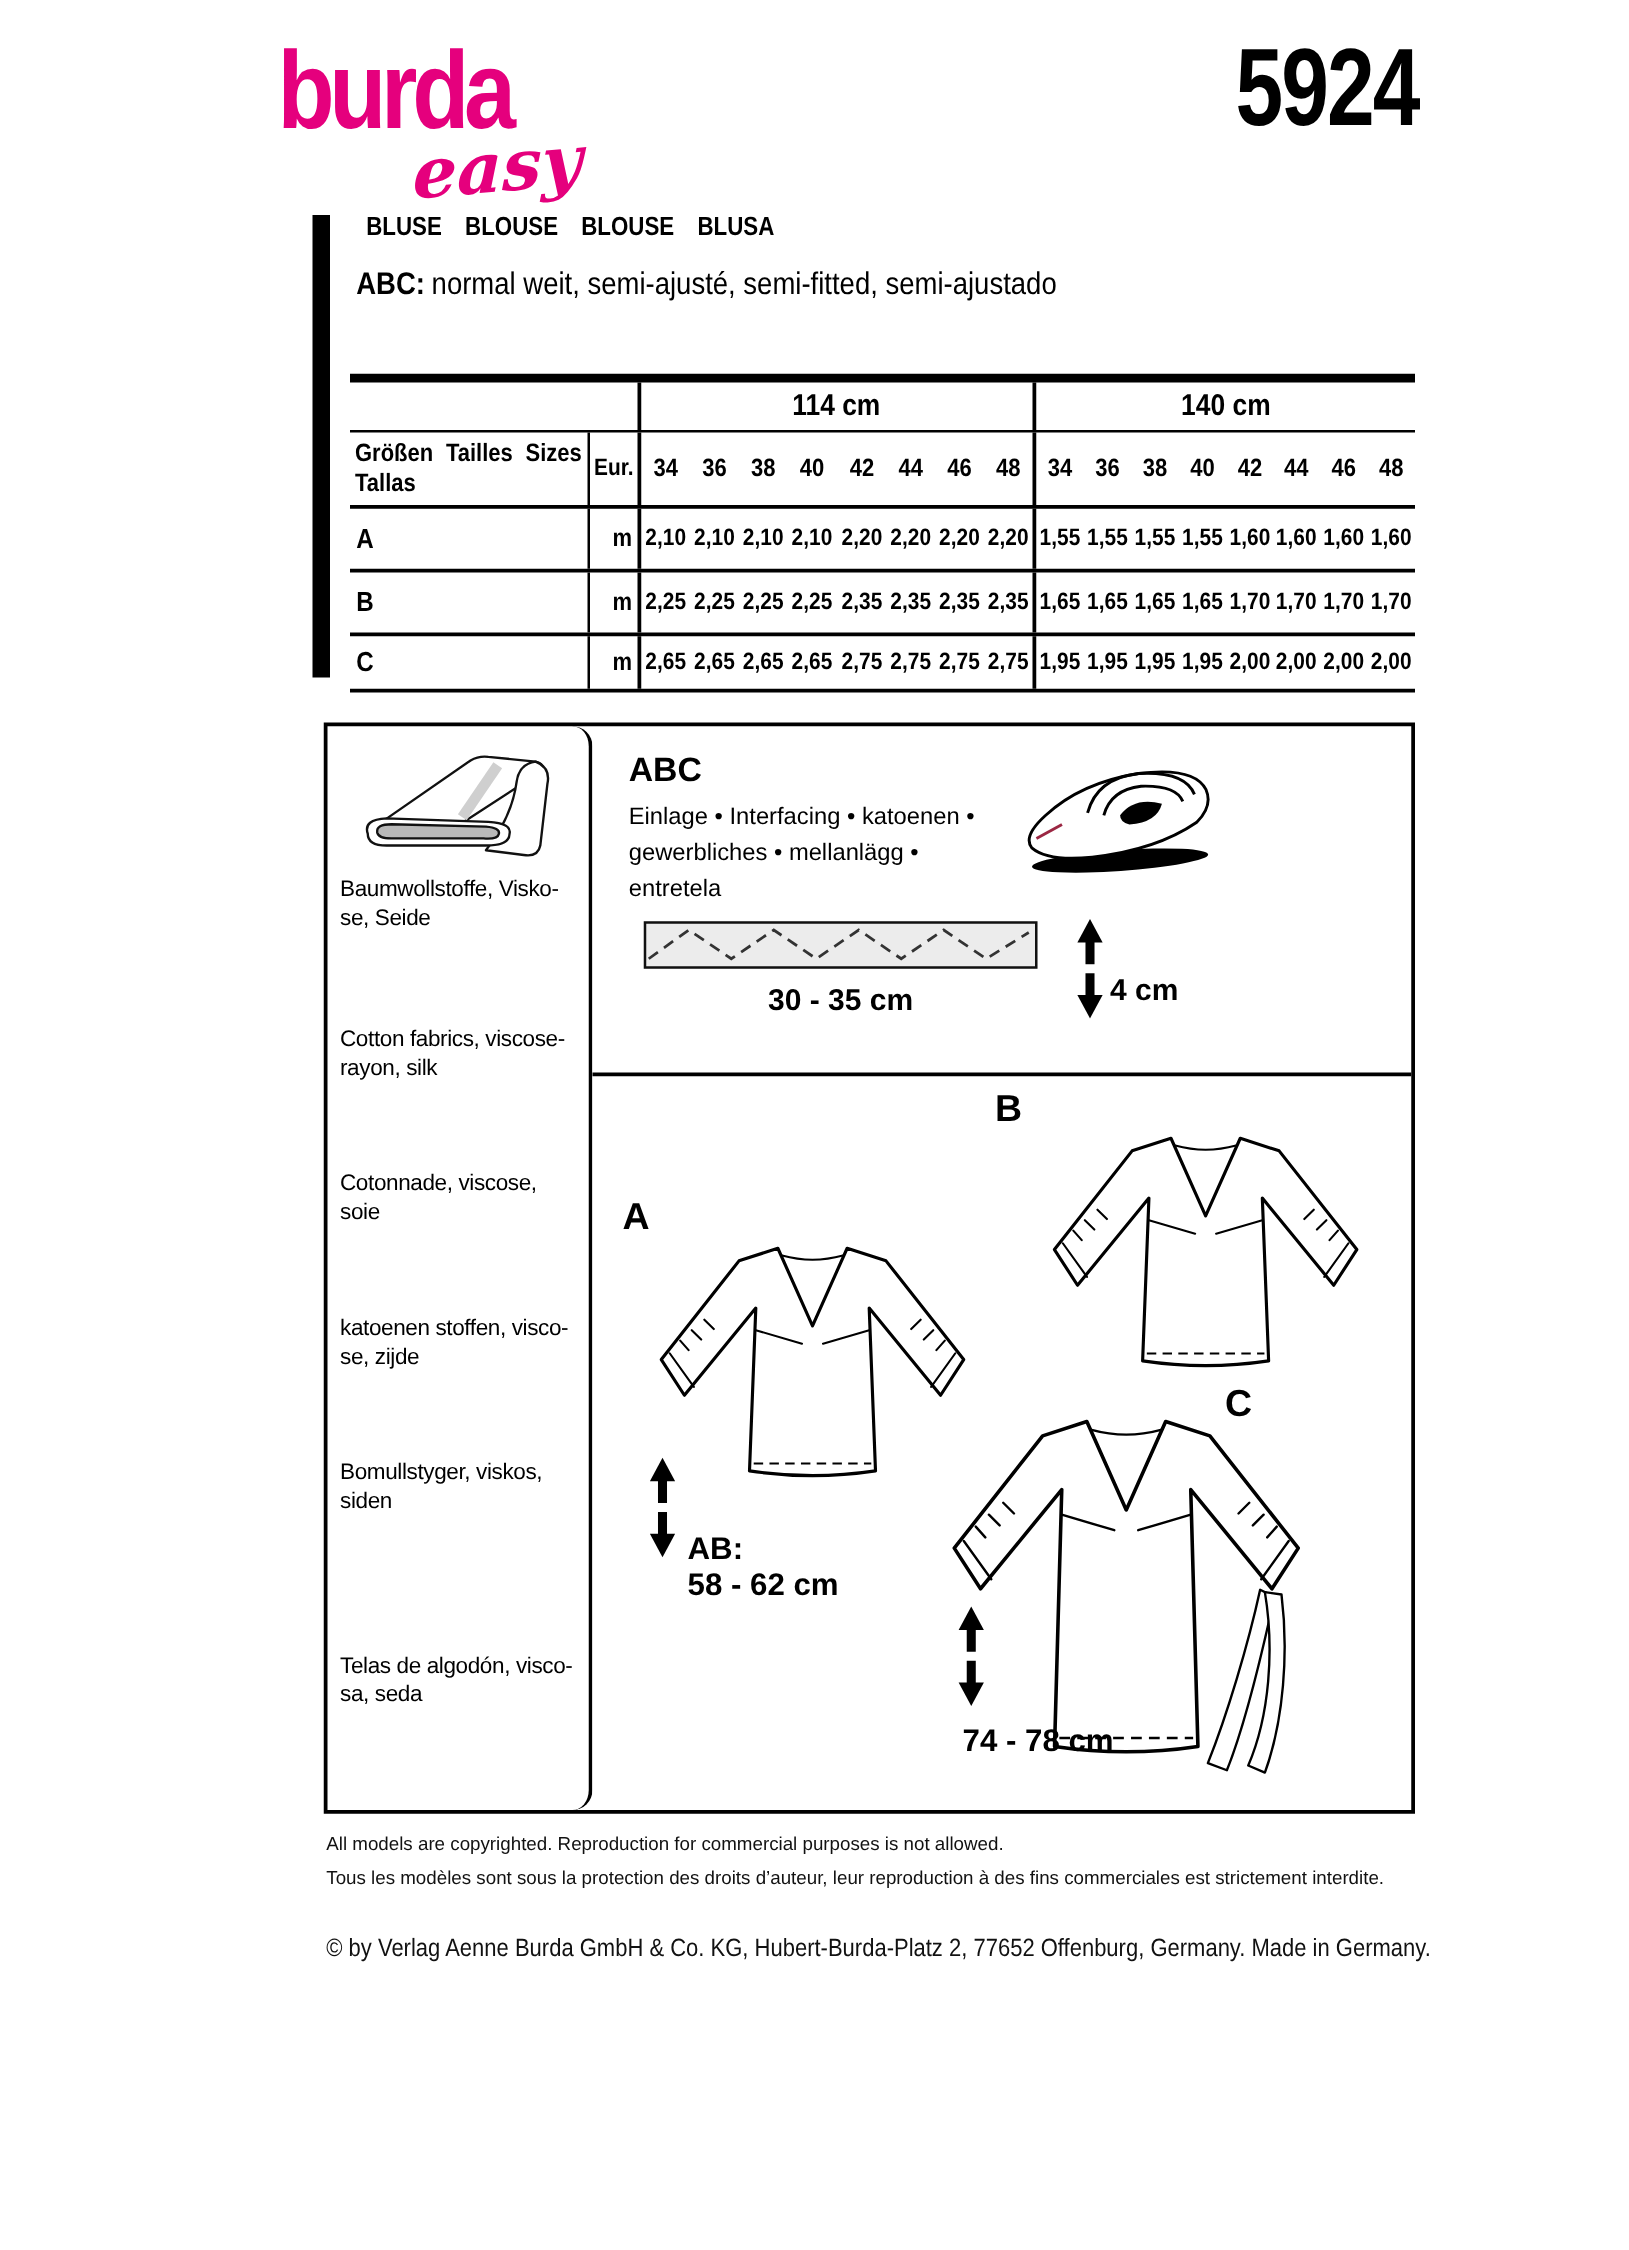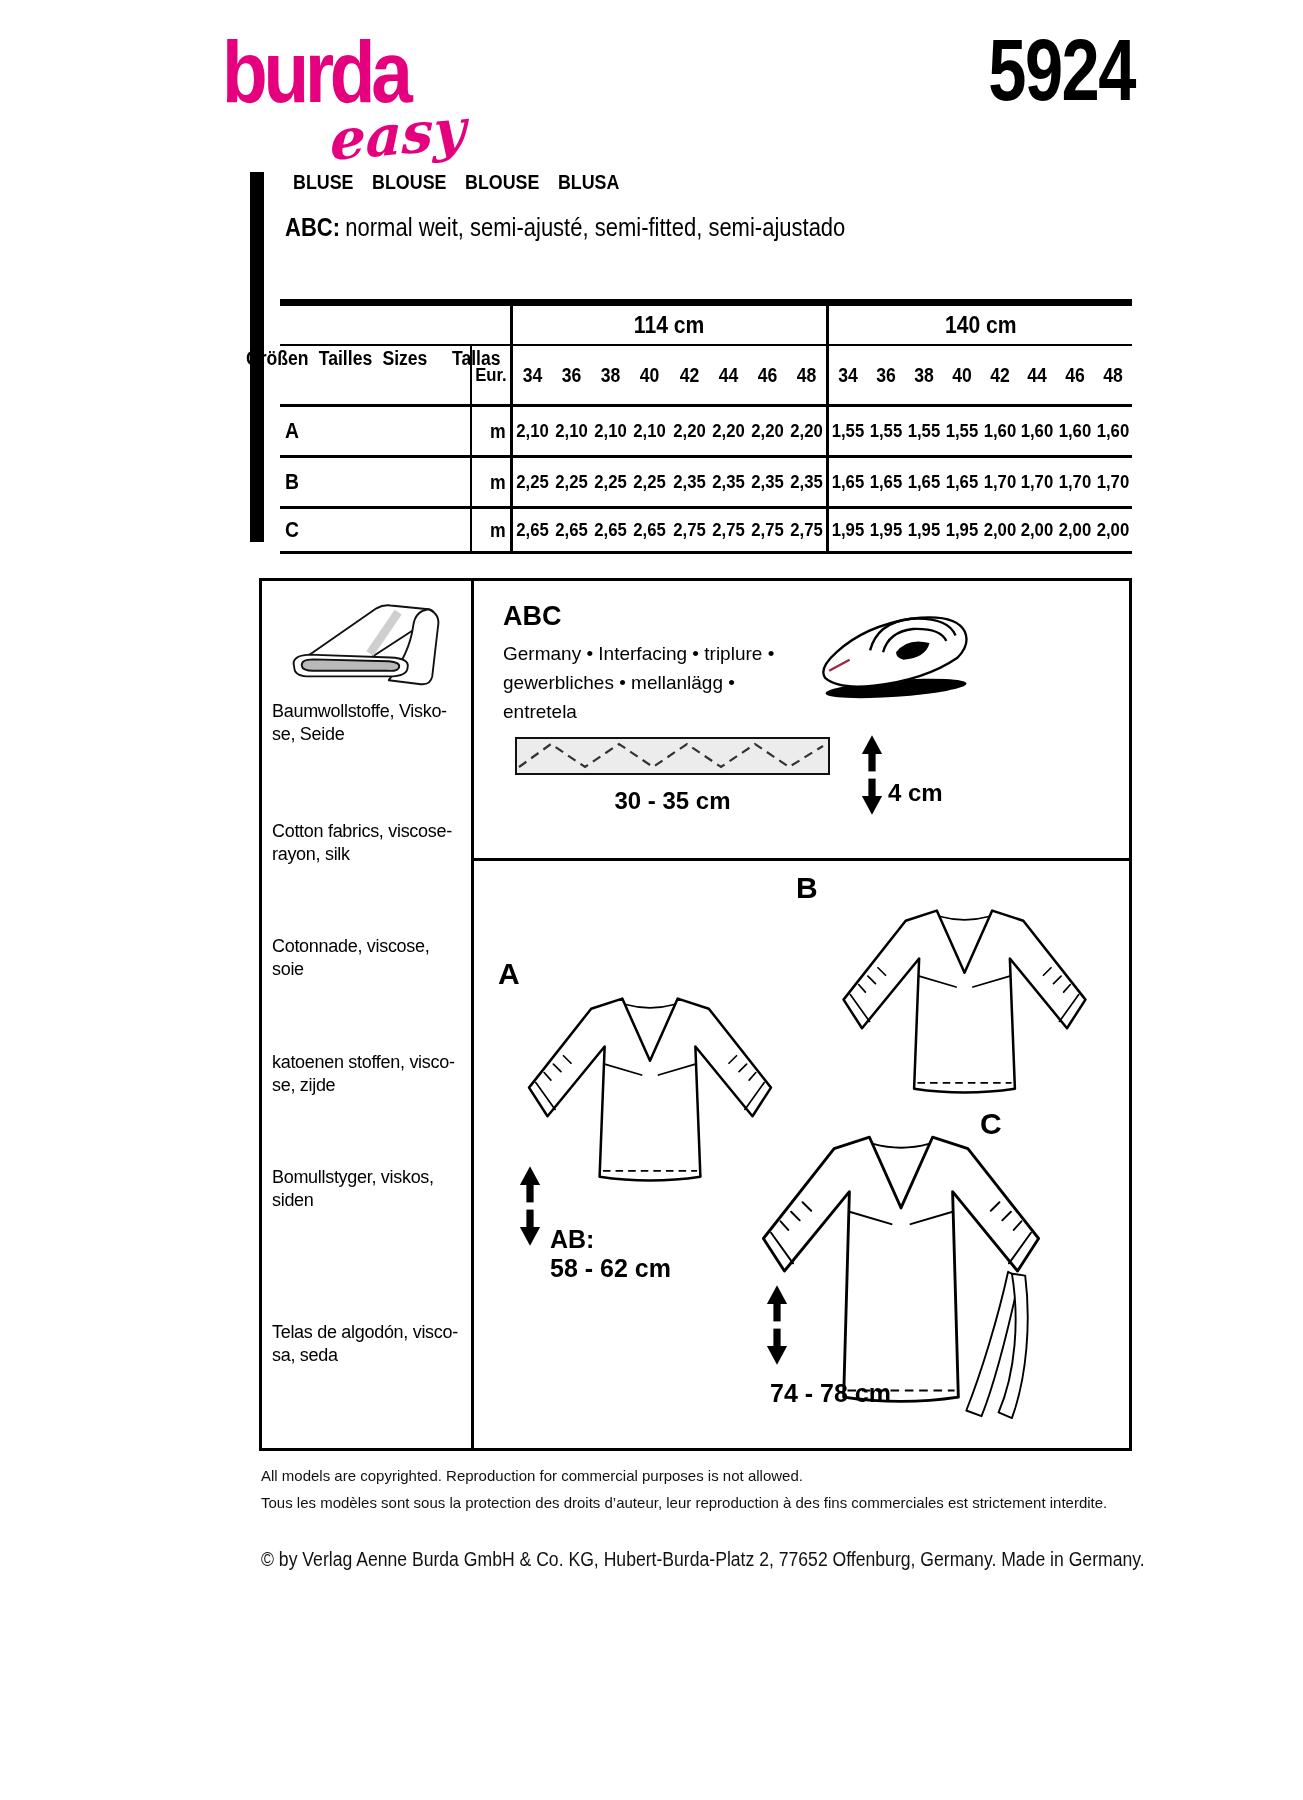"Größen Tailles Sizes" .labcell { flex-direction: row -> column }
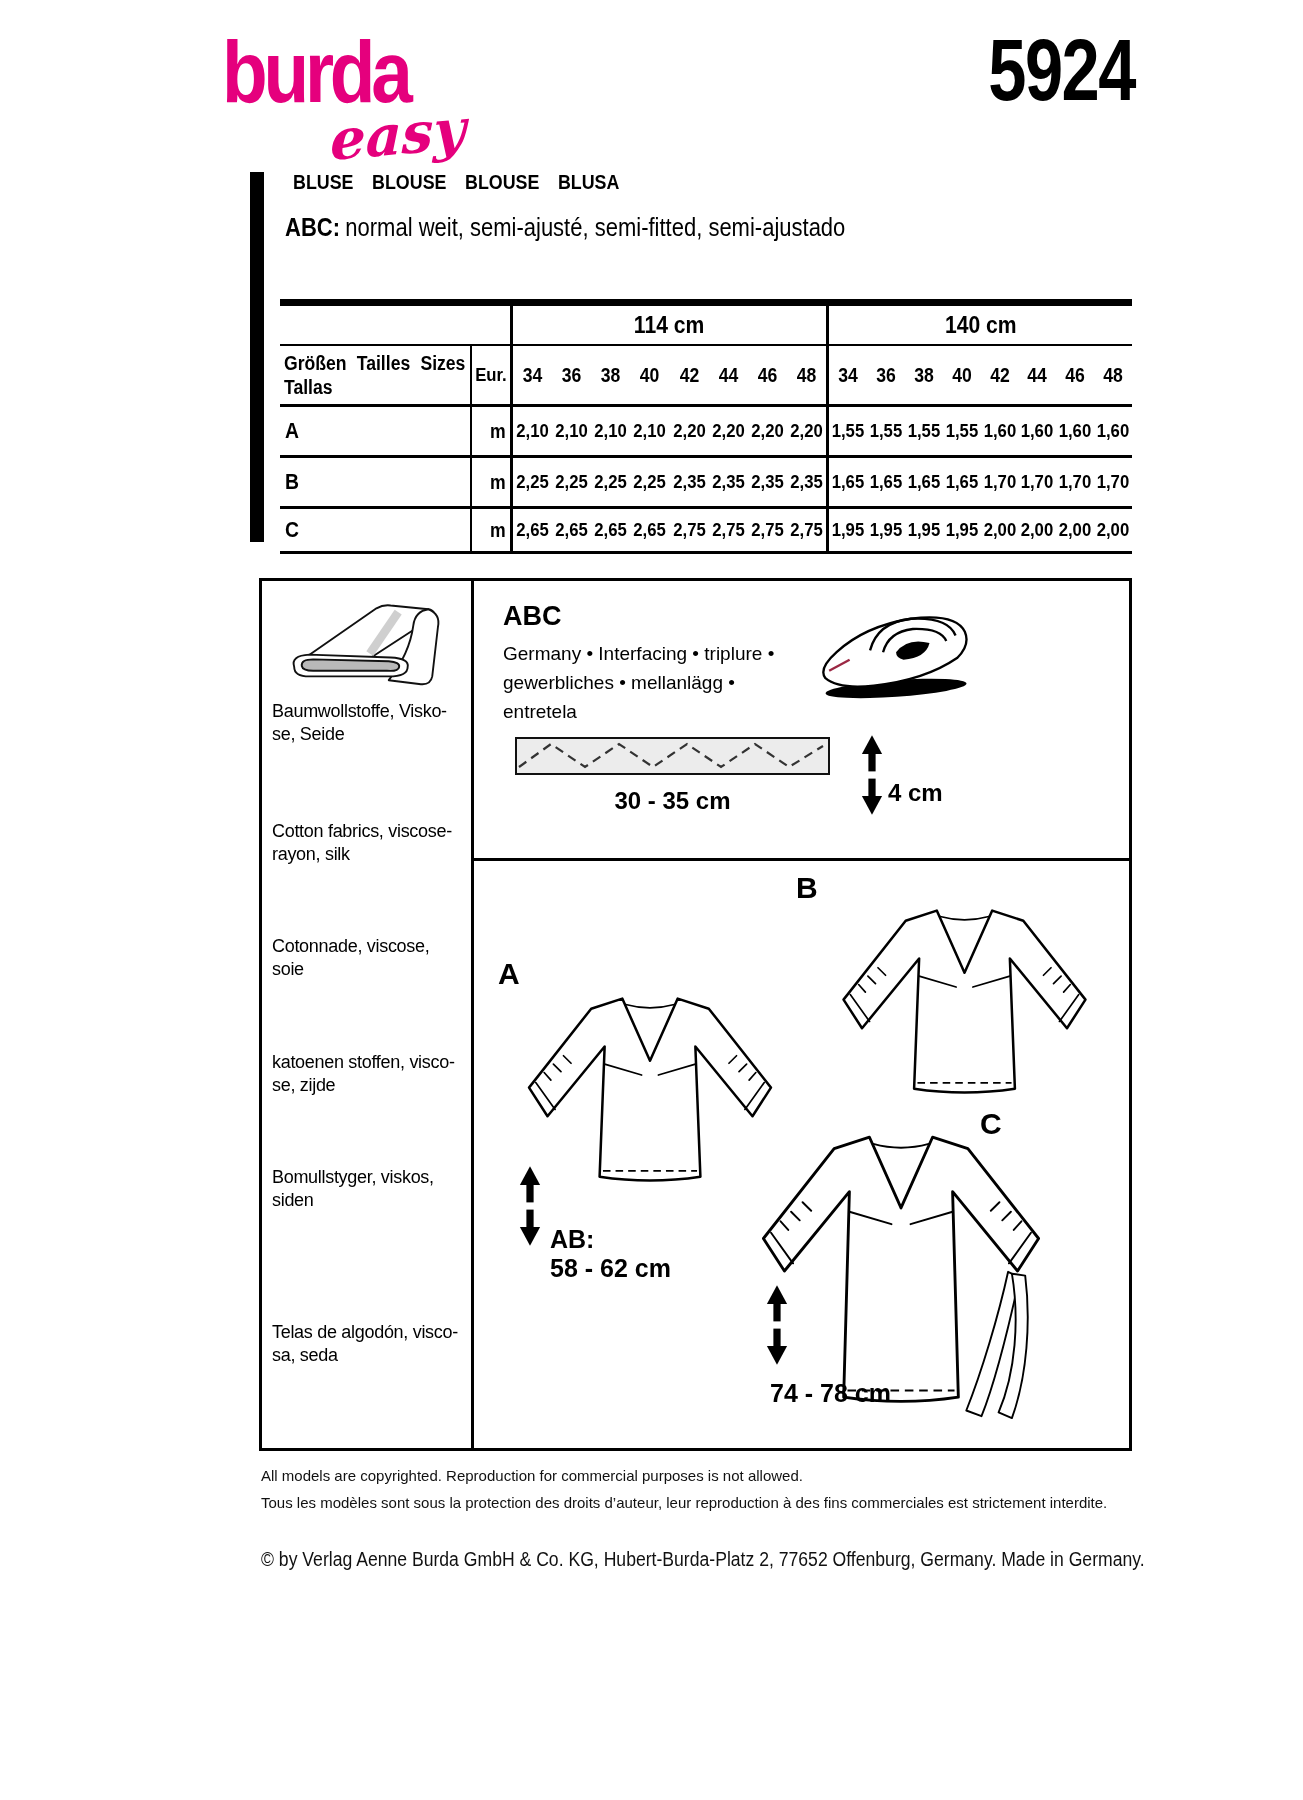"Germany • Interfacing • triplure" div { text: Germany • Interfacing • triplure -> Einlage • Interfacing • katoenen }
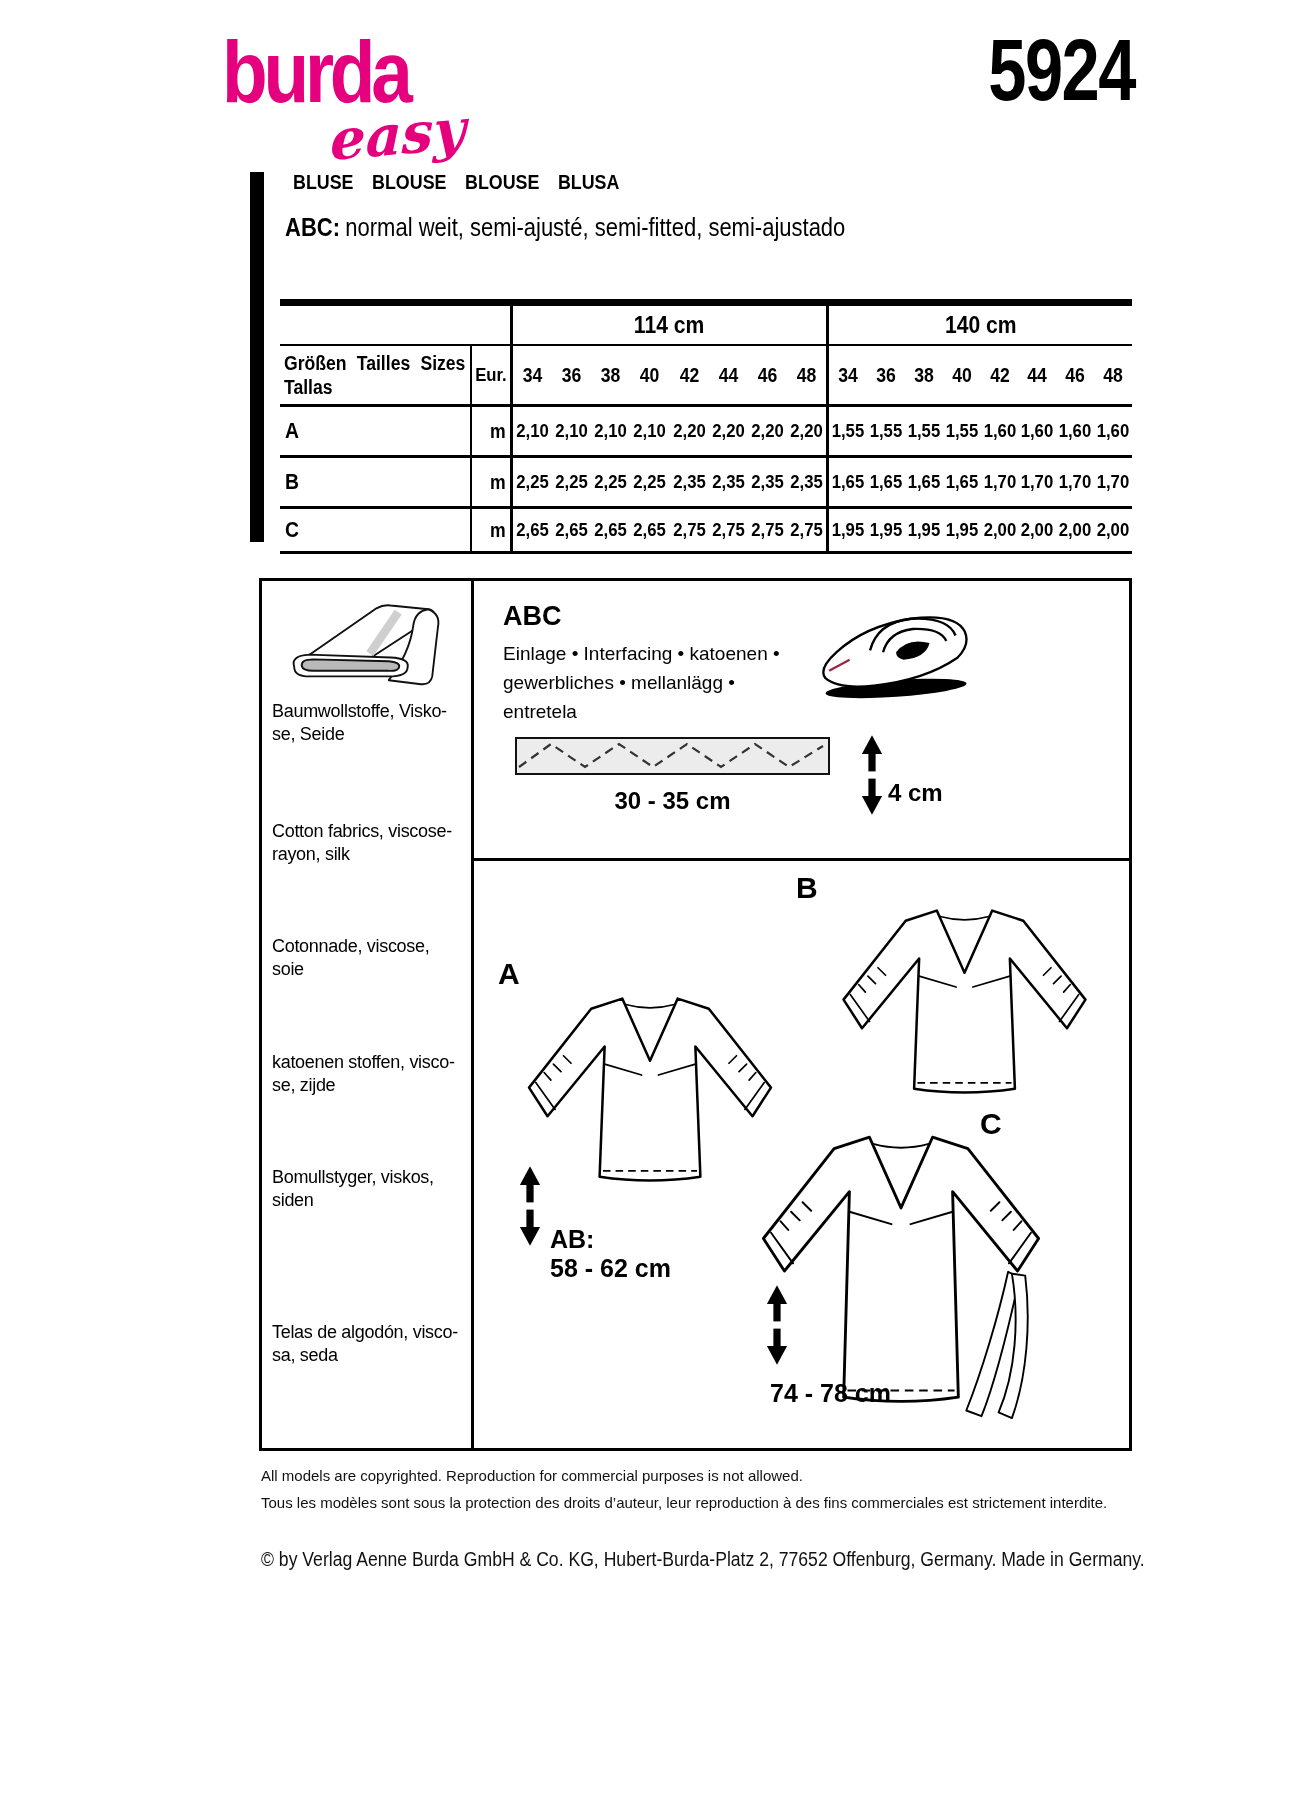"Baumwollstoffe, Visko-" .leftcol { border-radius: none -> 16px }
